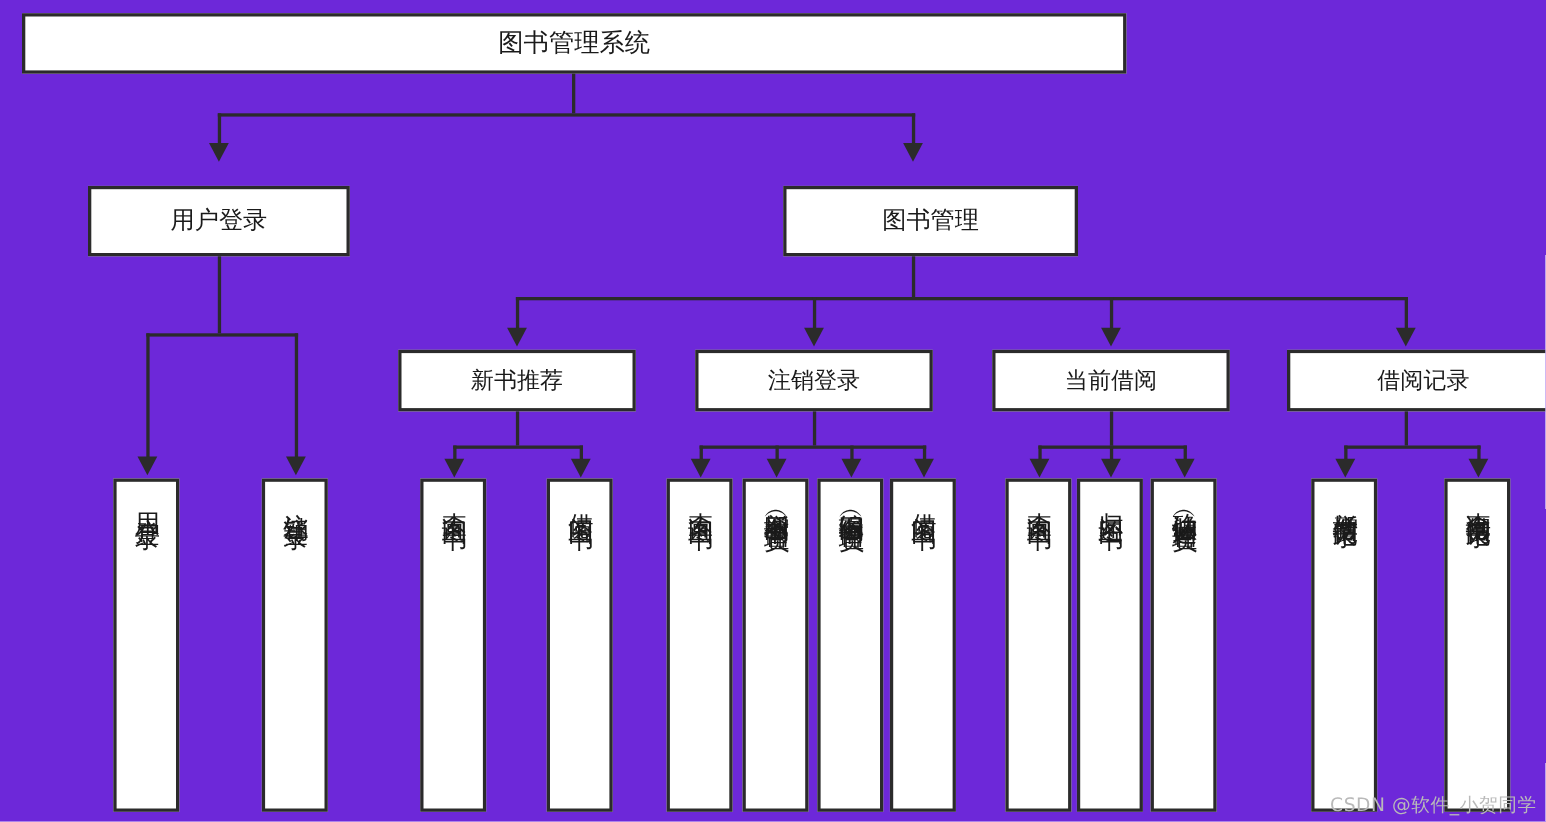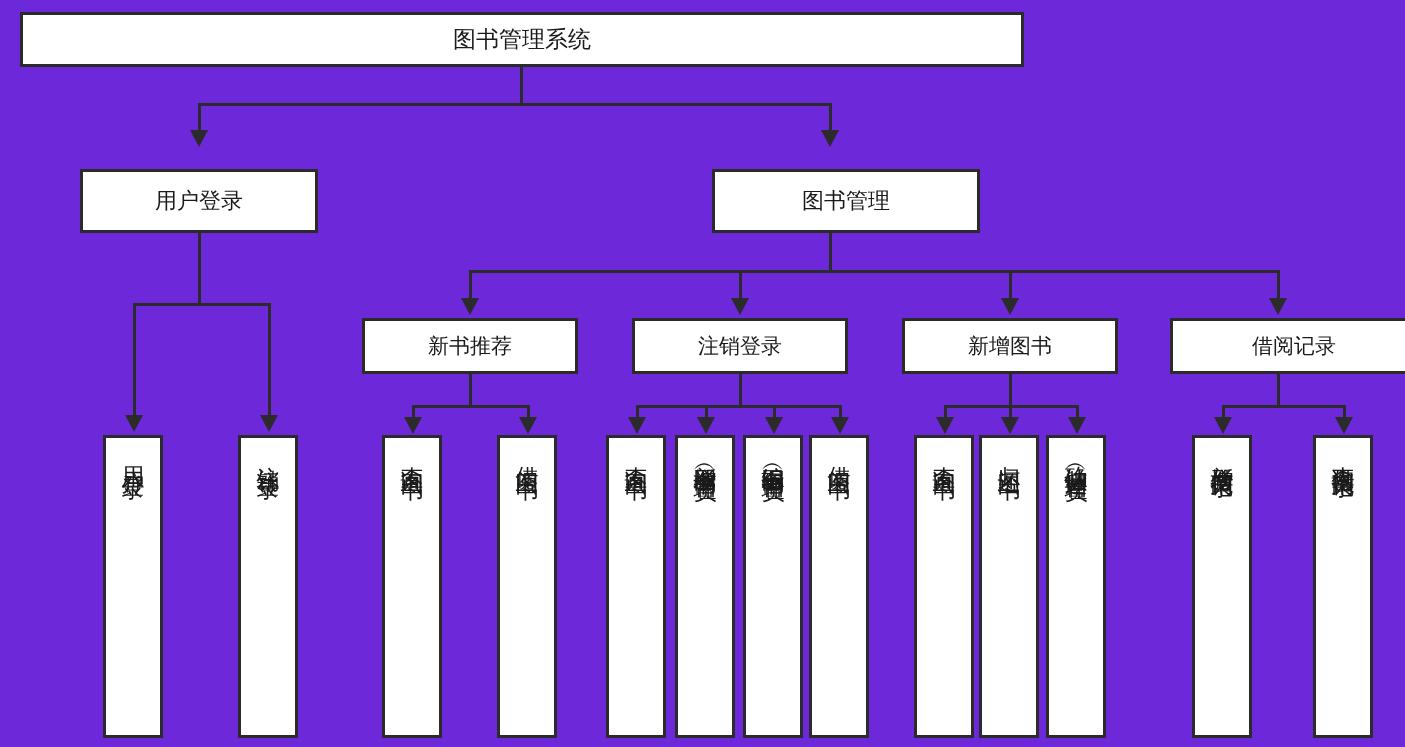"新增图书" span.node-label { text: 新增图书 -> 当前借阅 }
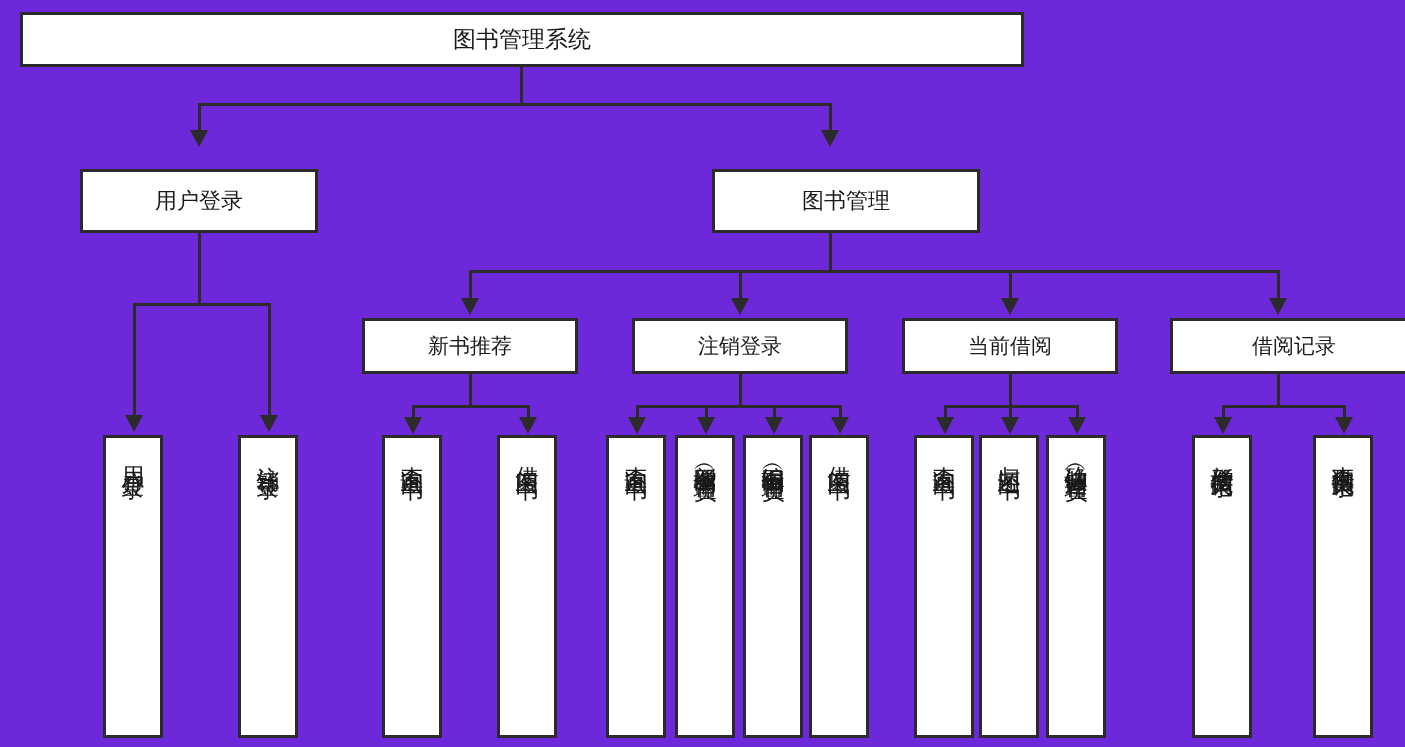"CSDN @软件_小贺同学" div.watermark { html: none -> <div>CSDN @软件_小贺同学</div> }
